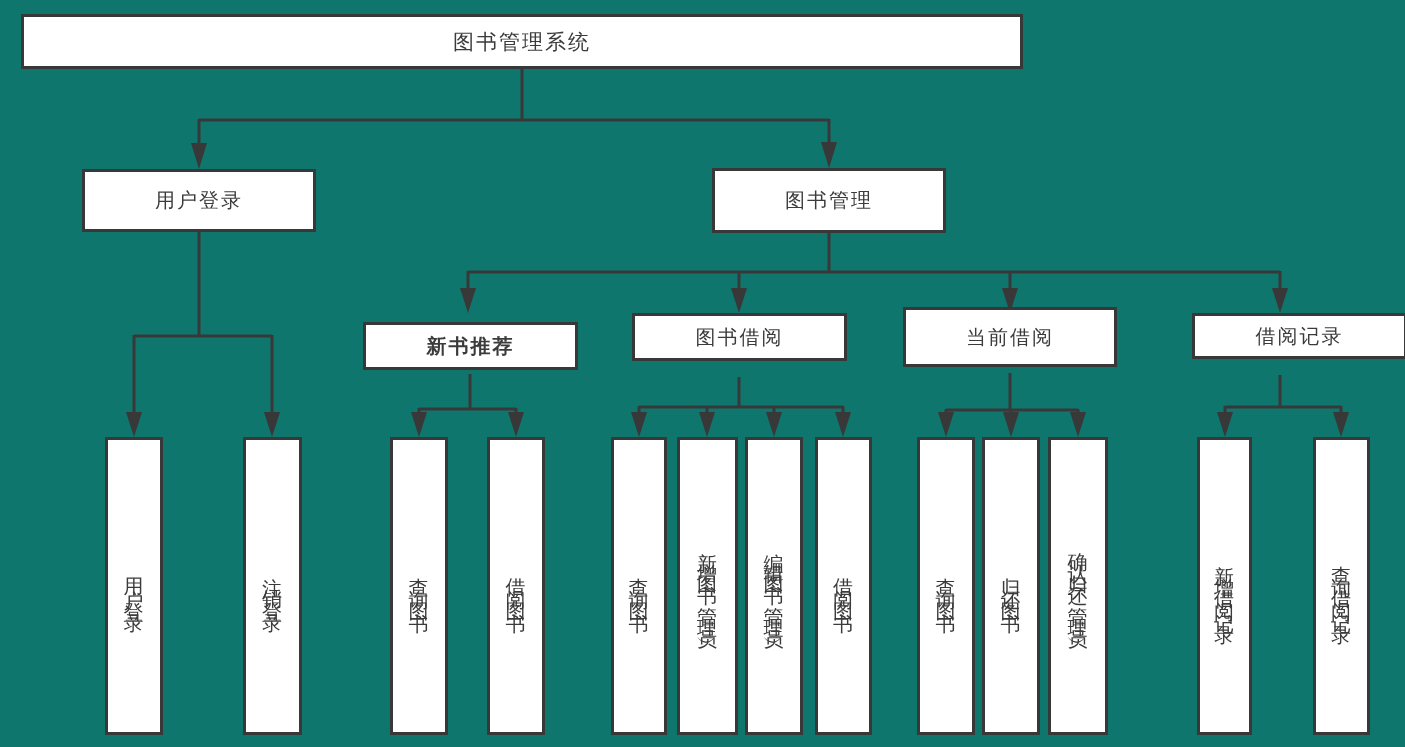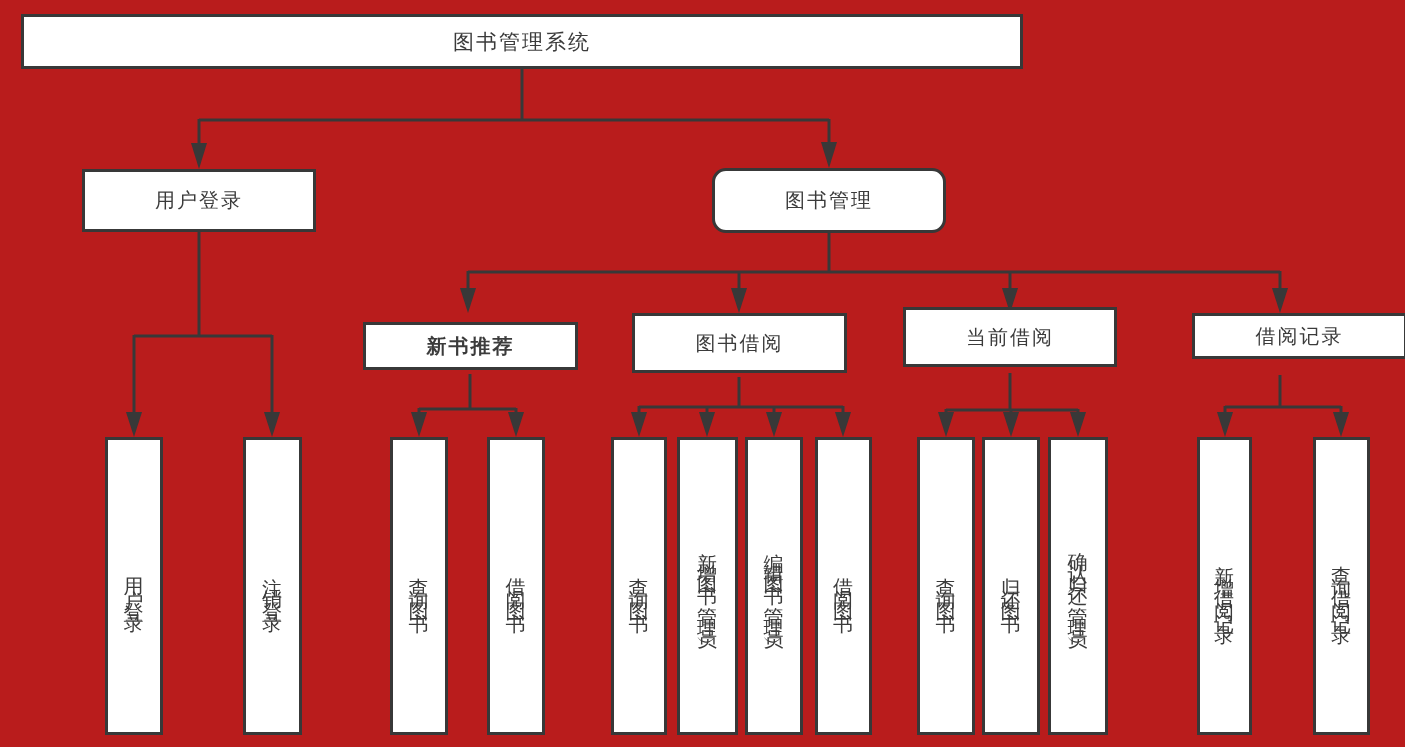"图书管理系统" .canvas { background: #b91c1c -> #0f766e }
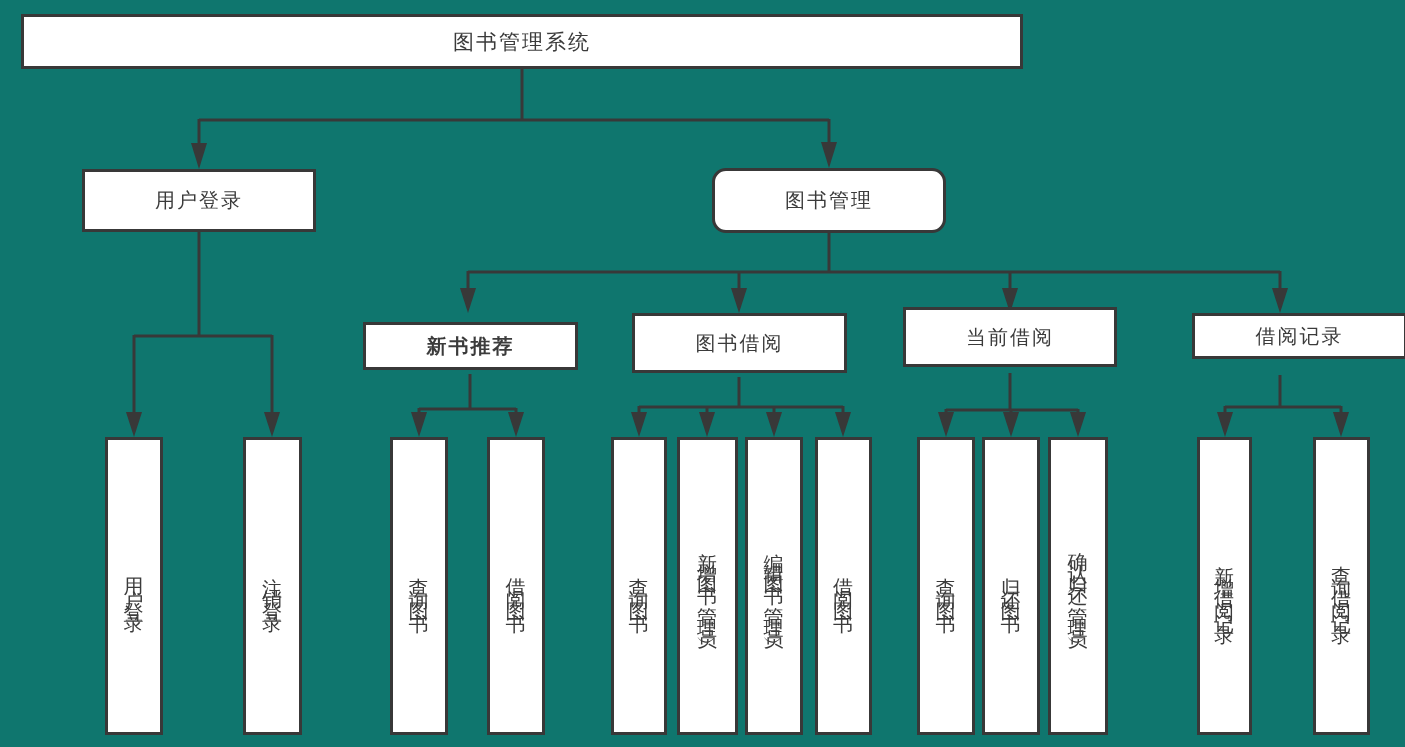"图书管理" div.box { border-radius: 14px -> none }
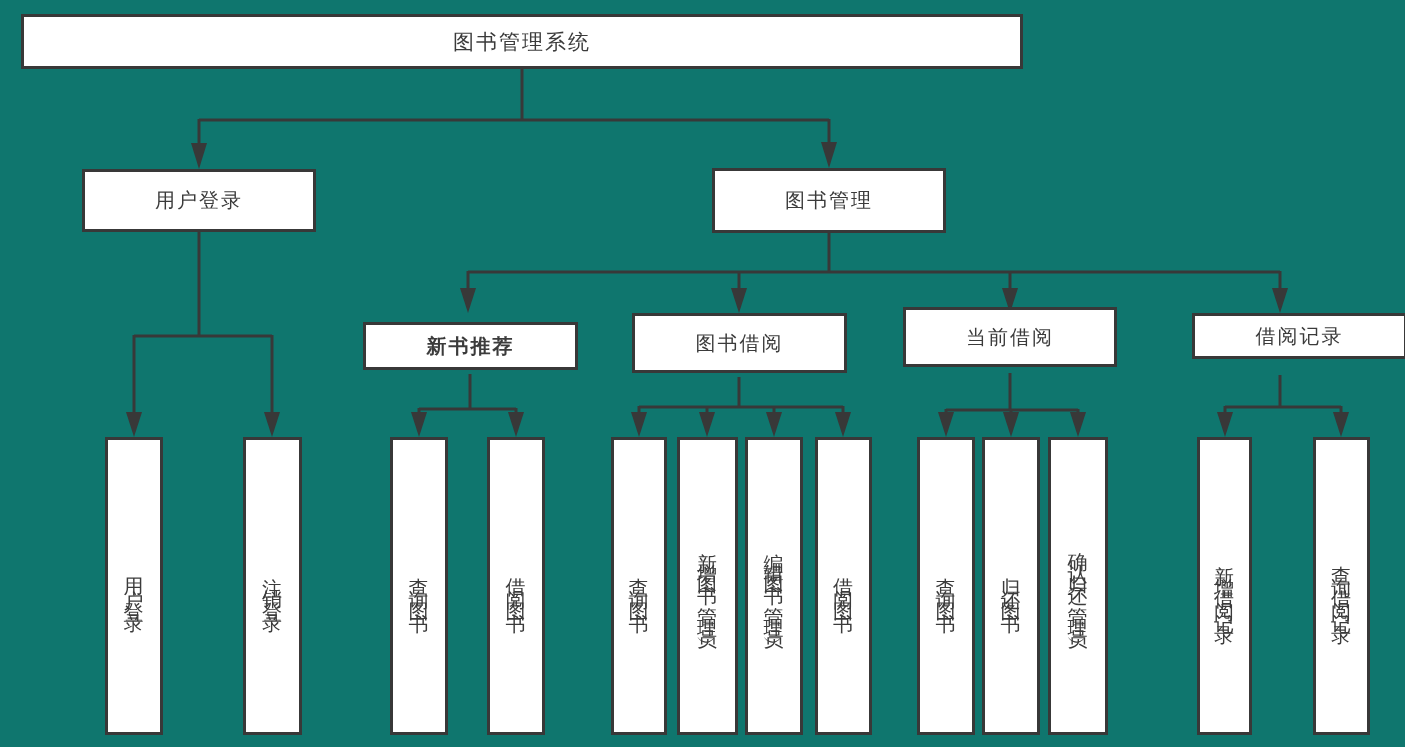"图书借阅" div.box { height: 60px -> 48px }
